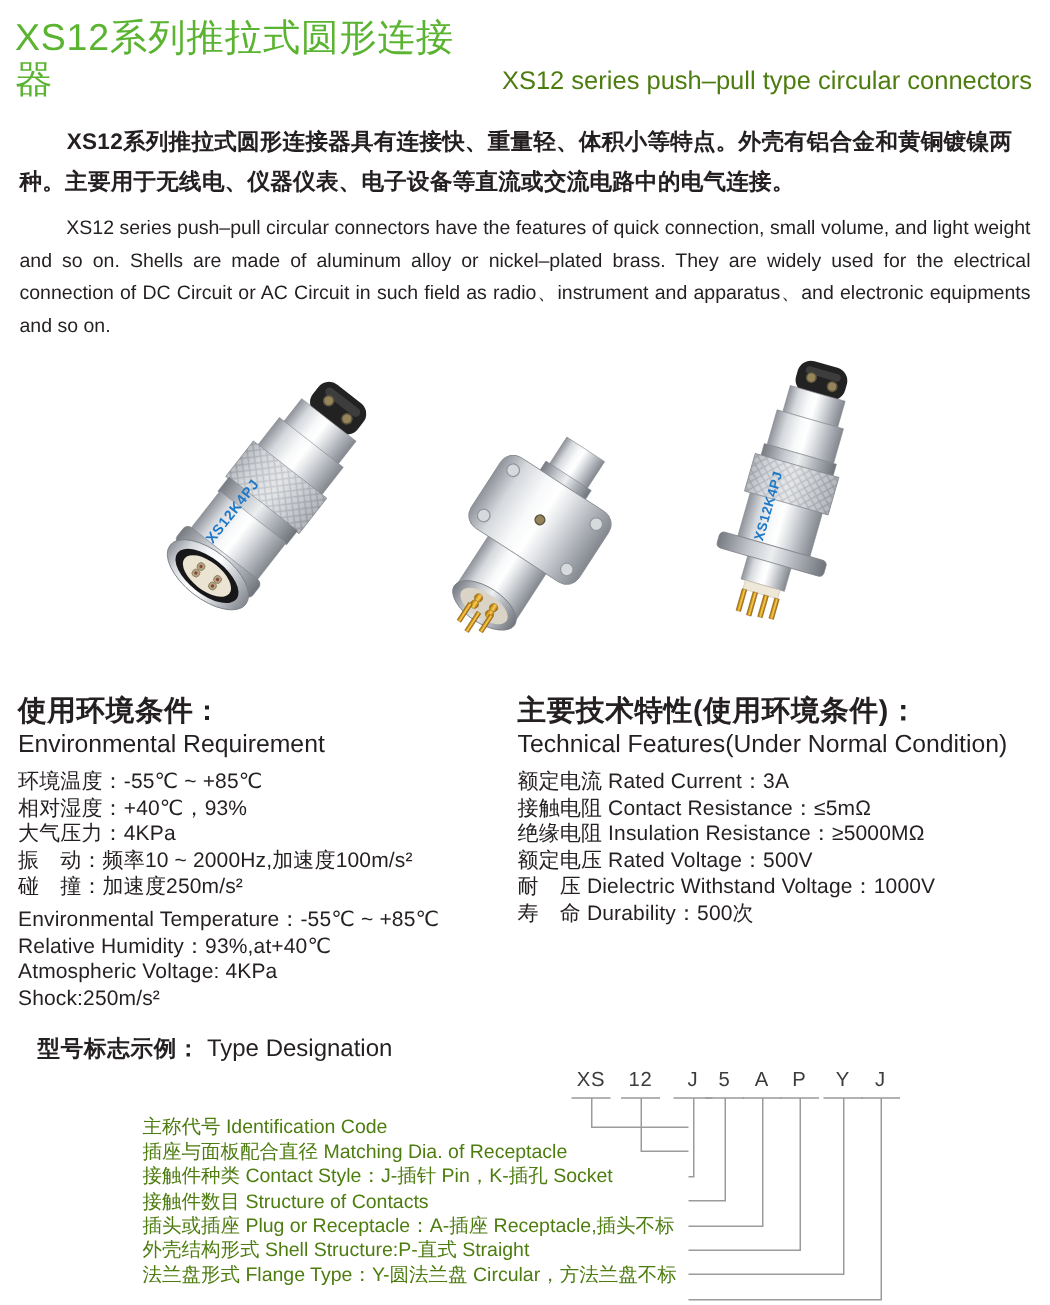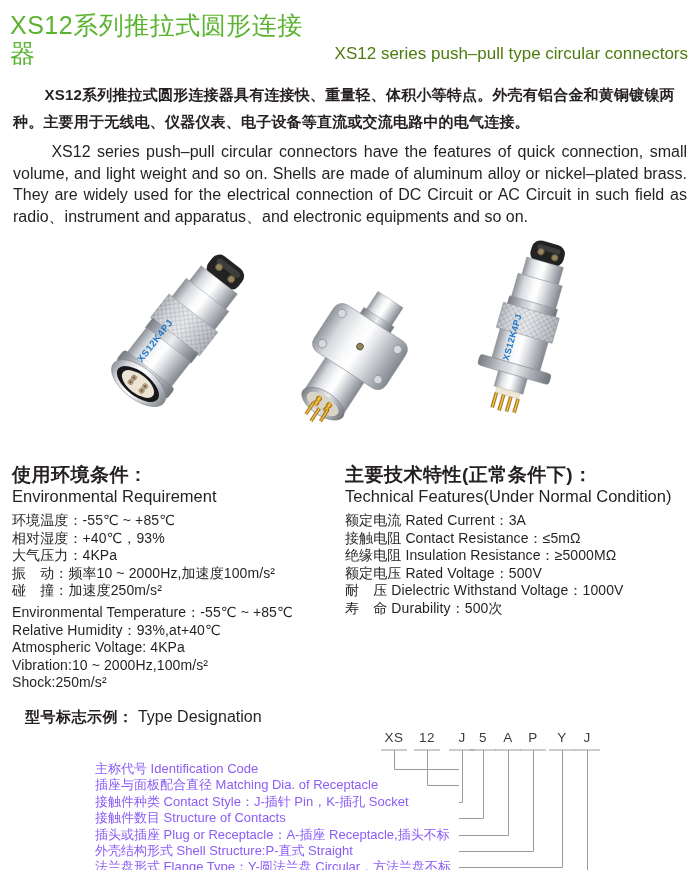"XS12 series push–pull circular" .intro-en { font-size: 16px -> 13px }
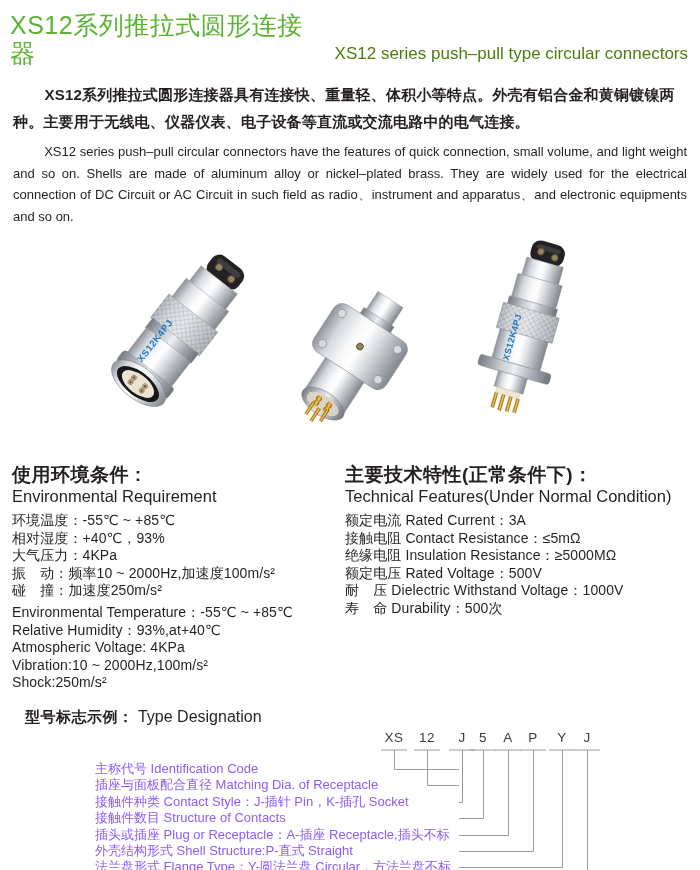"主要技术特性(正常条件下)：" div.h-zh { text: 正常条件下 -> 使用环境条件 }
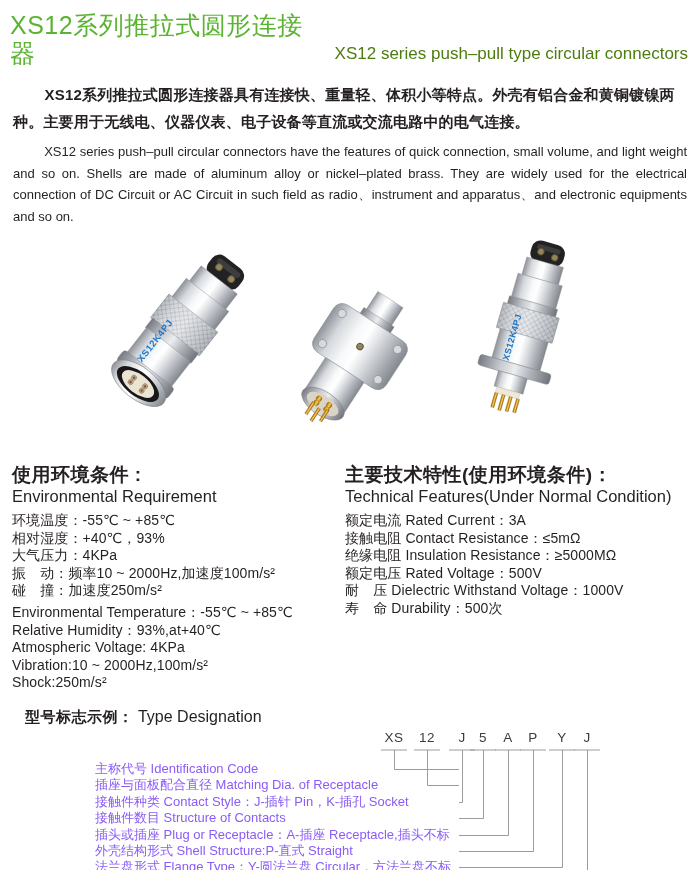"Vibration:10 ~ 2000Hz,100m/s²" div.line { html: <div>Vibration:10 ~ 2000Hz,100m/s²</div> -> none }
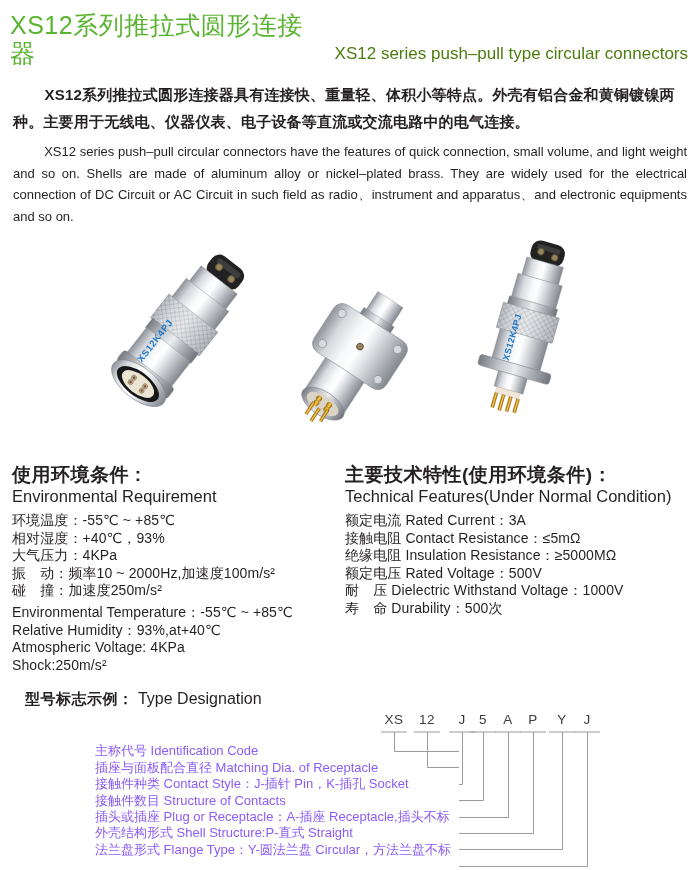"主称代号 Identification Code" .diag-label { color: #8b5cf6 -> #4d7c0f }
